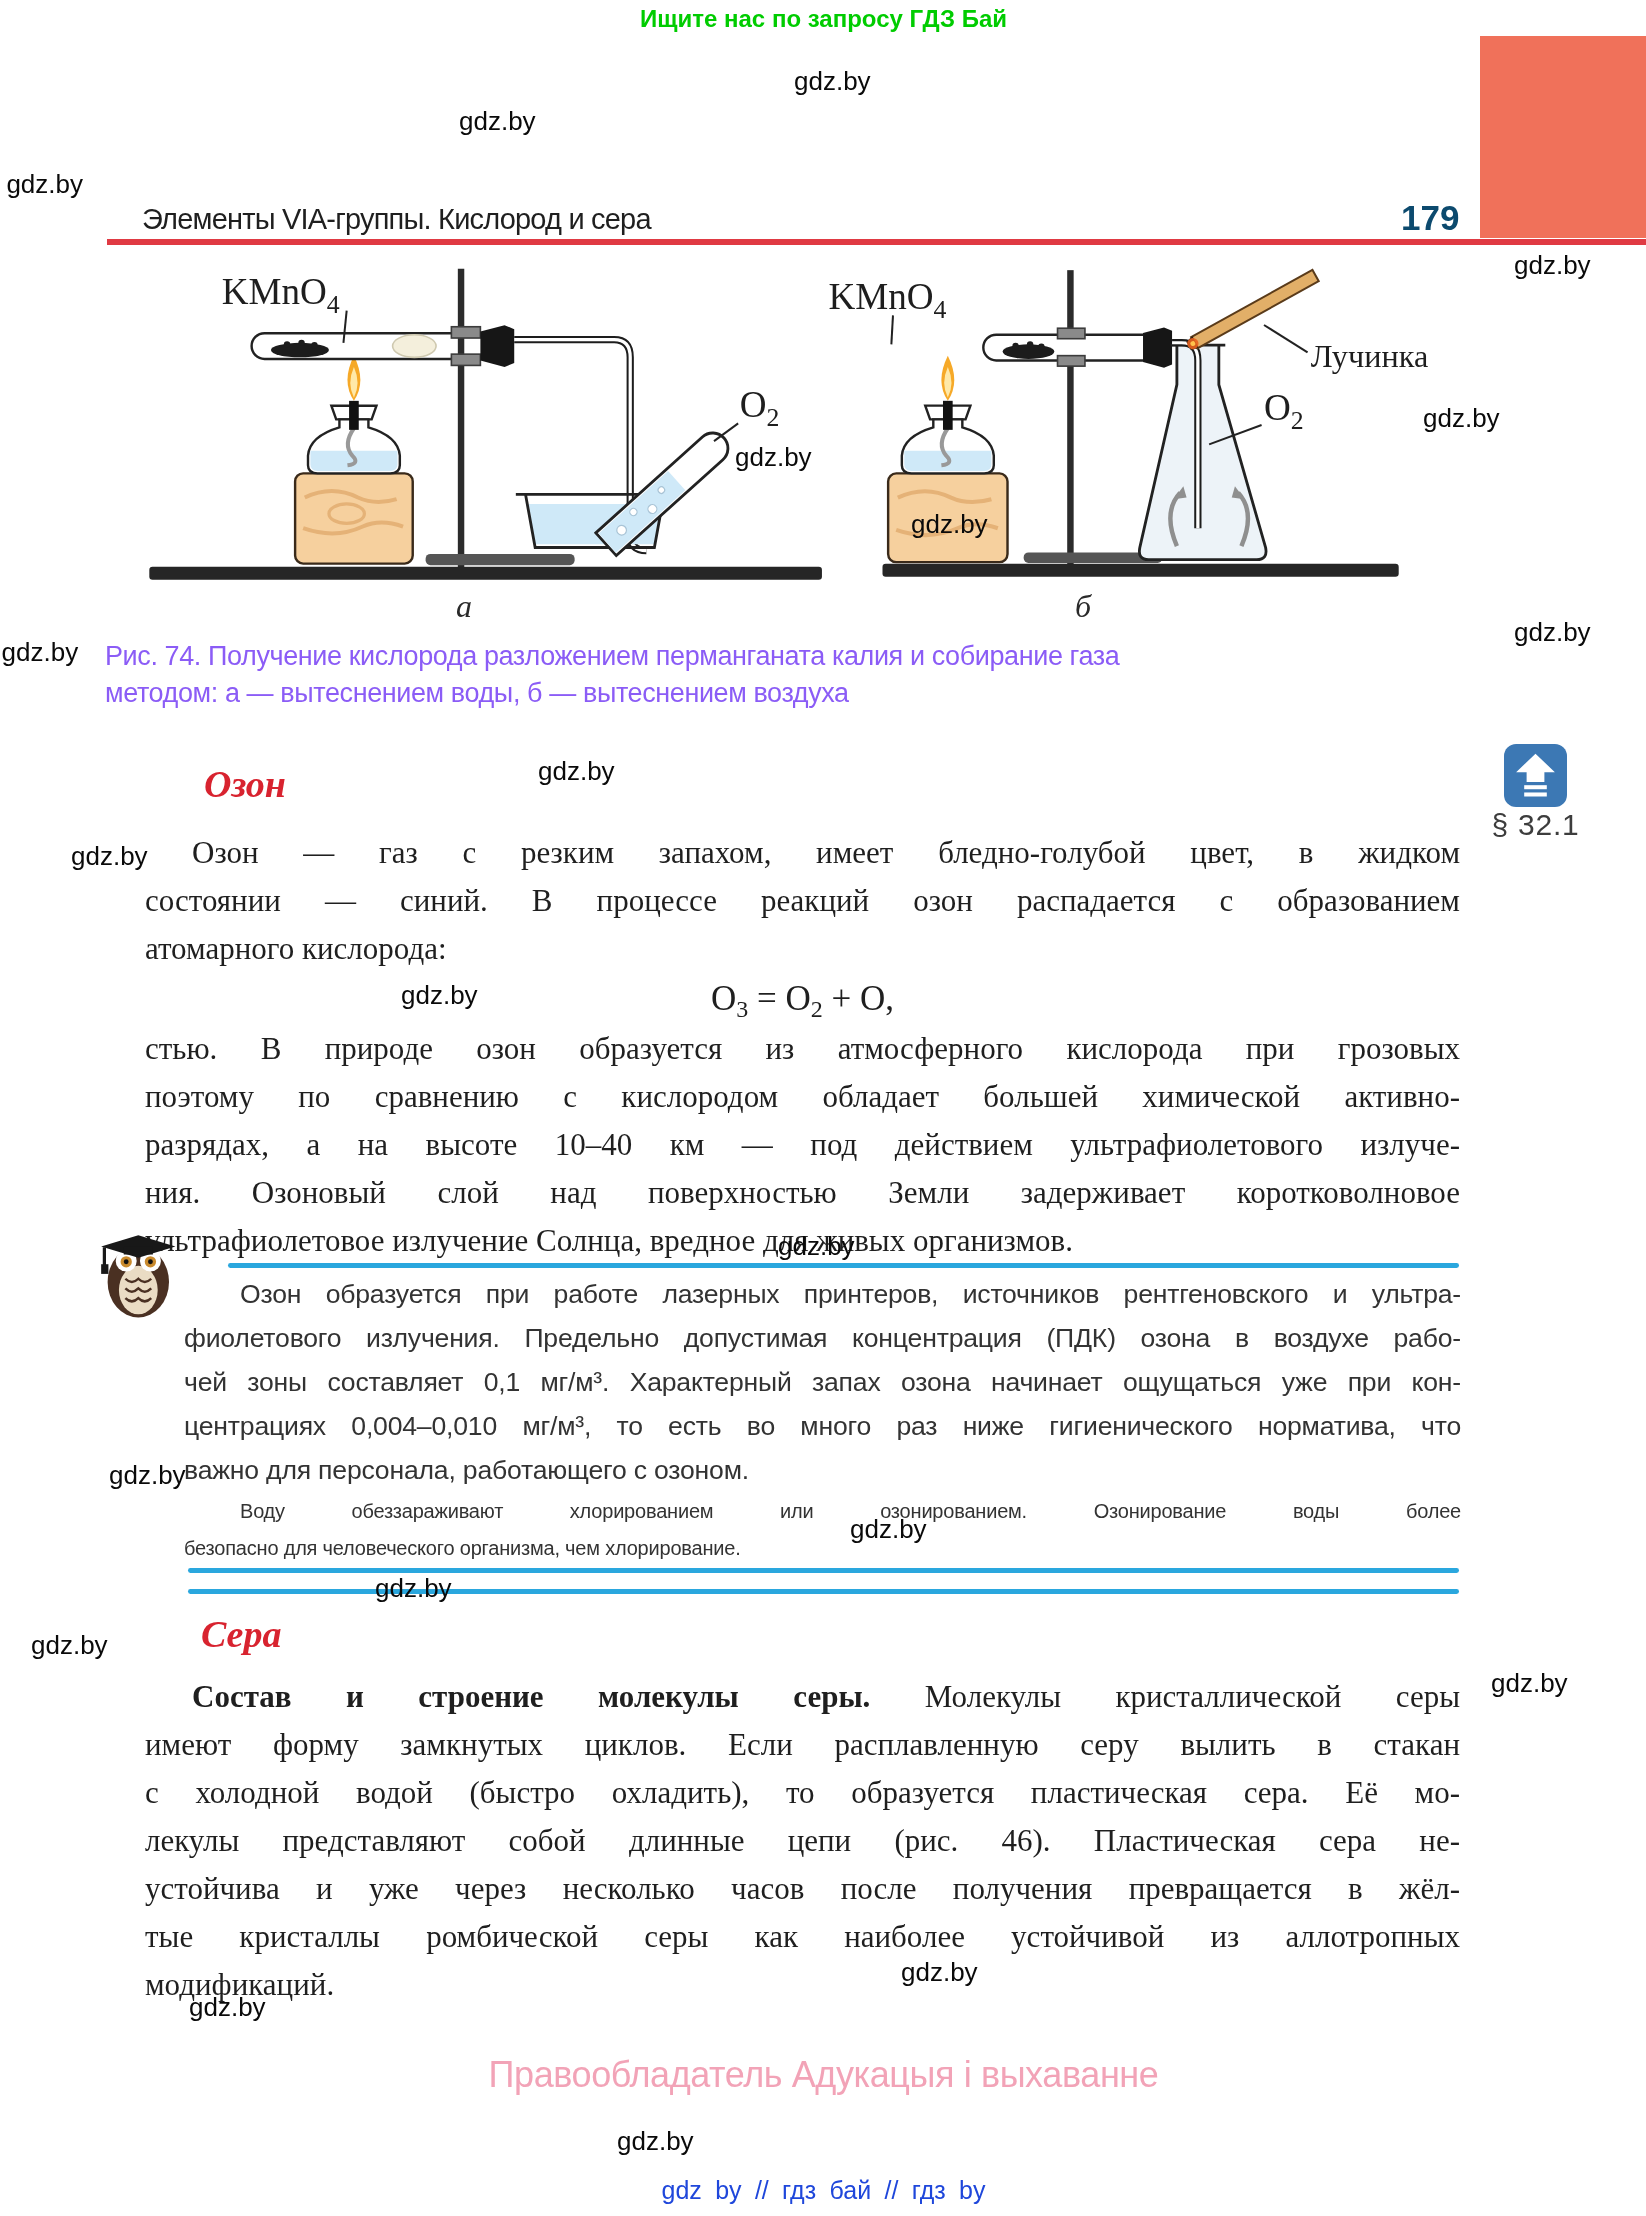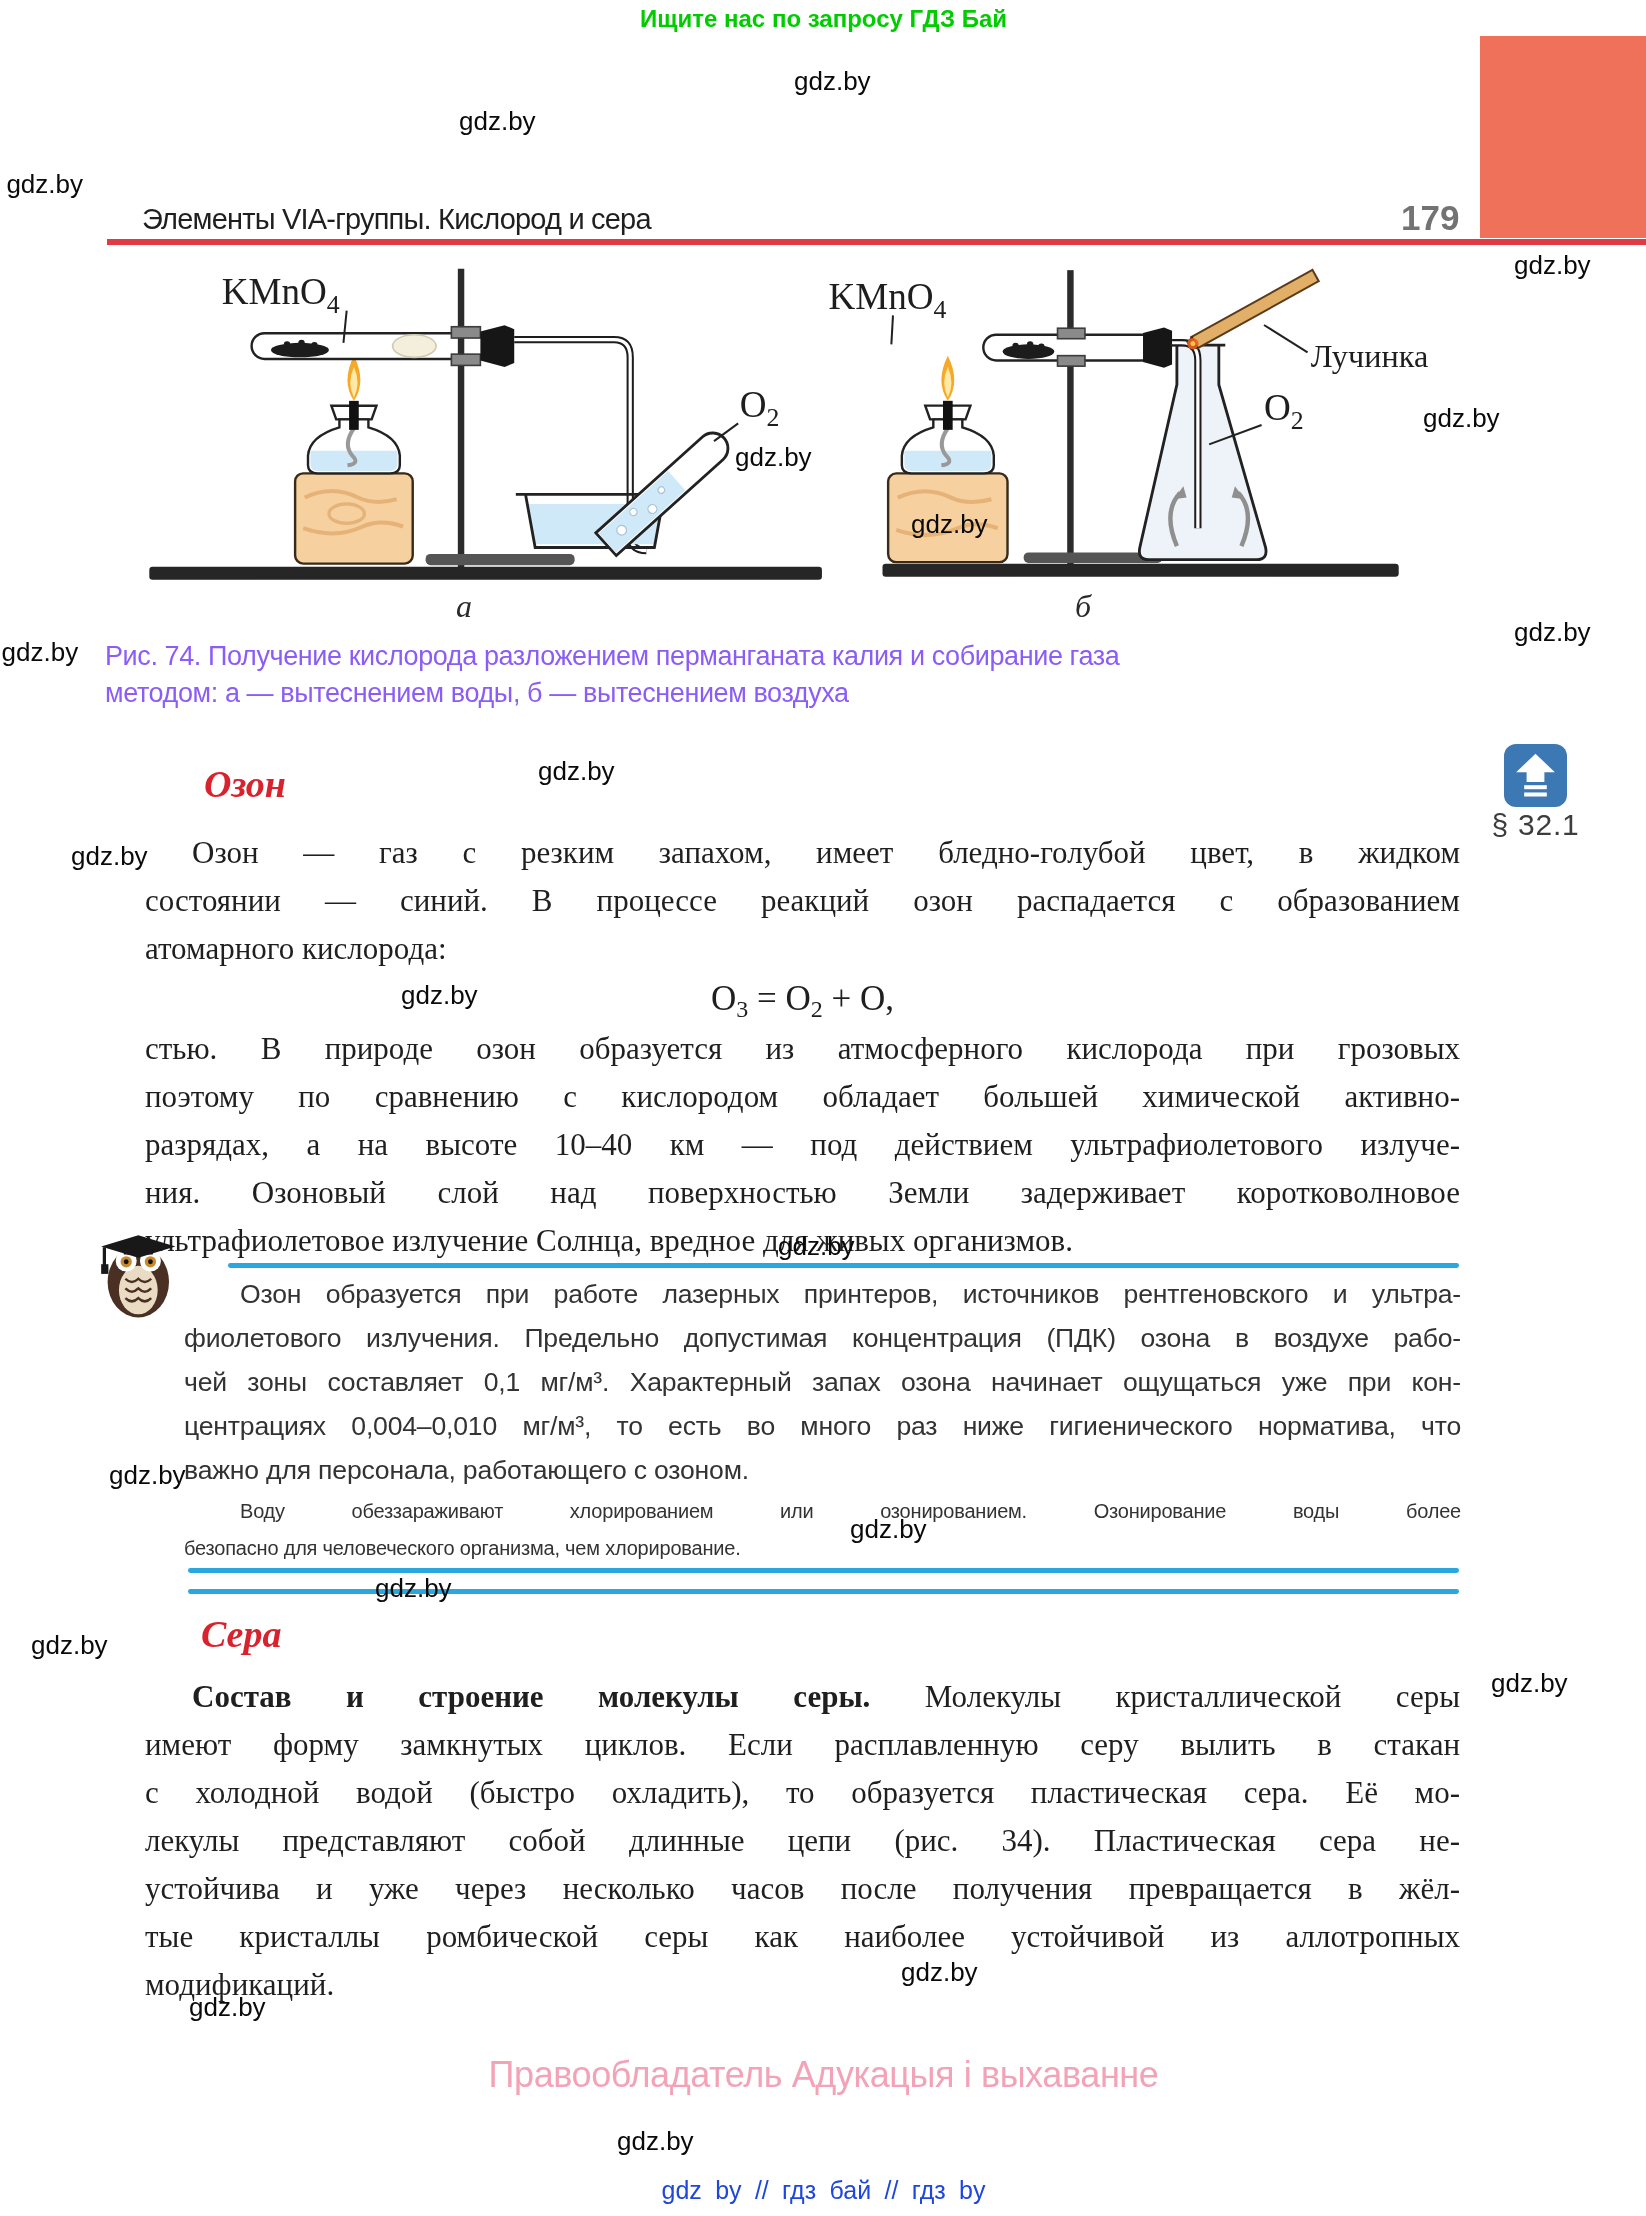"179" #hdr-page { color: #737373 -> #0c4a6e }
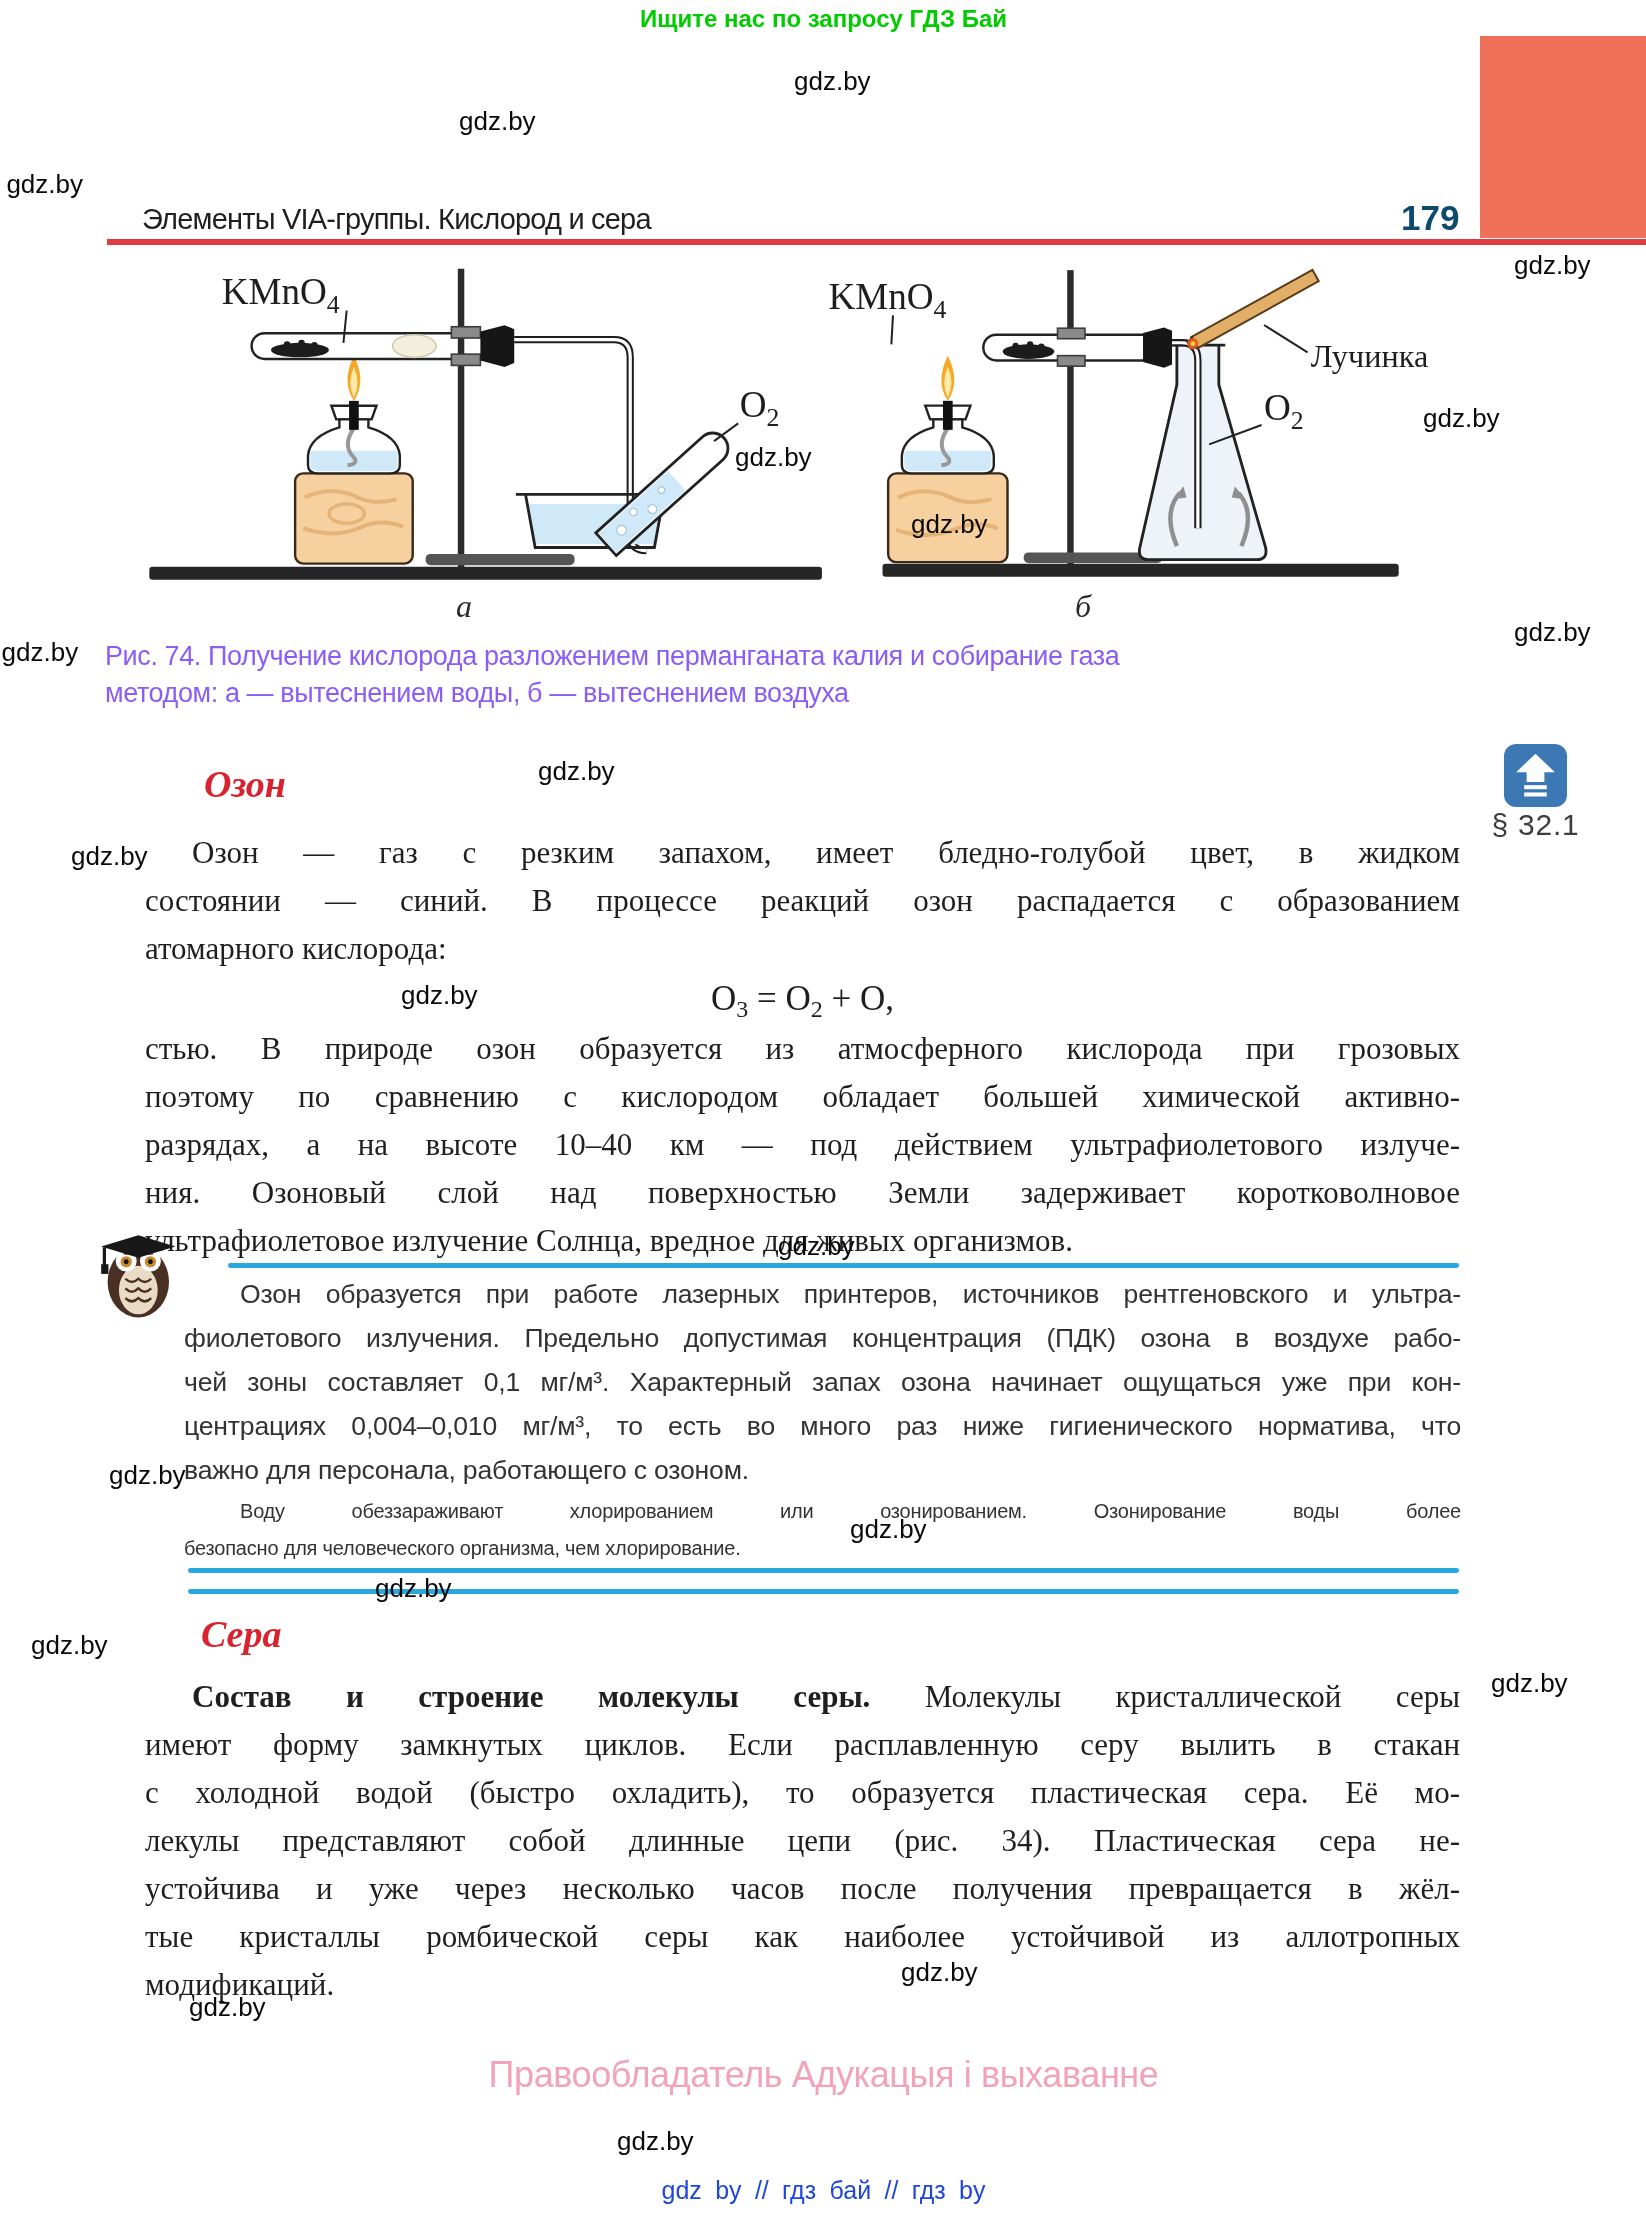"лекулы представляют собой длинные цепи" div.tline { text: 34 -> 46 }
